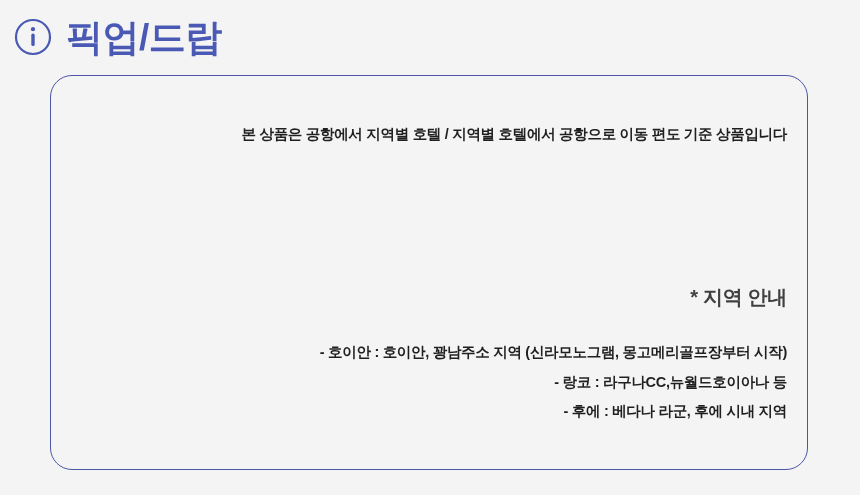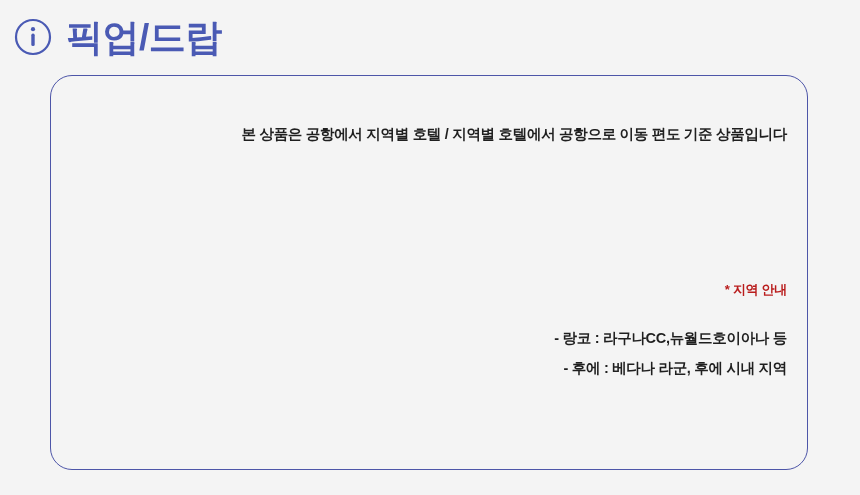"* 지역 안내" .region-heading { color: #b91c1c -> #404040; font-size: 13px -> 20px }
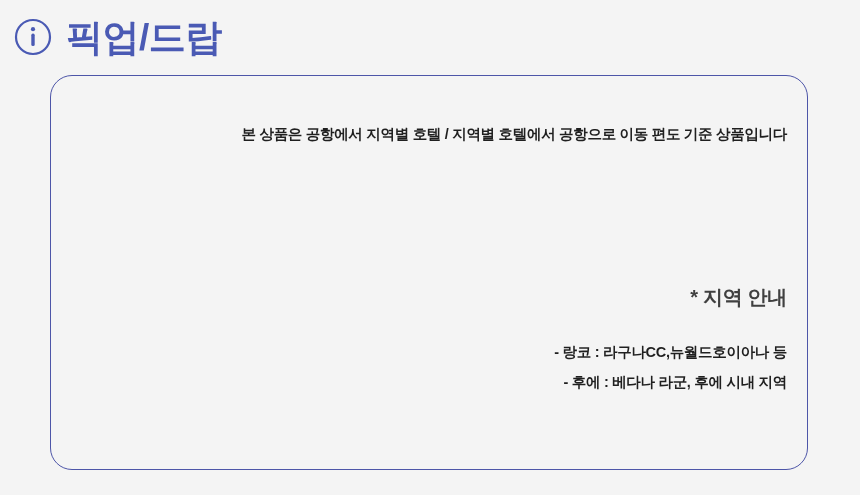"- 호이안 : 호이안, 꽝남주소" li.region-item { html: none -> <li>- 호이안 : 호이안, 꽝남주소 지역 (신라모노그램, 몽고메리골프장부터 시작)</li> }
